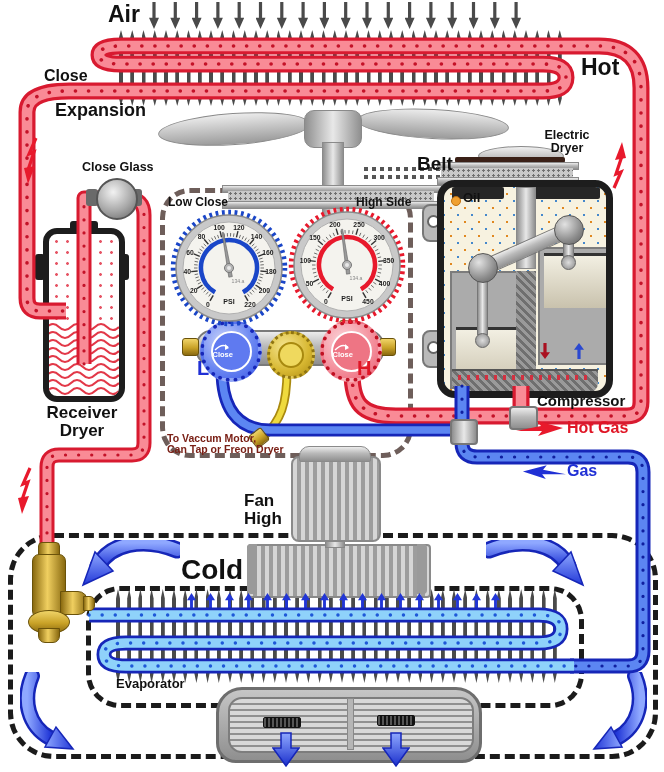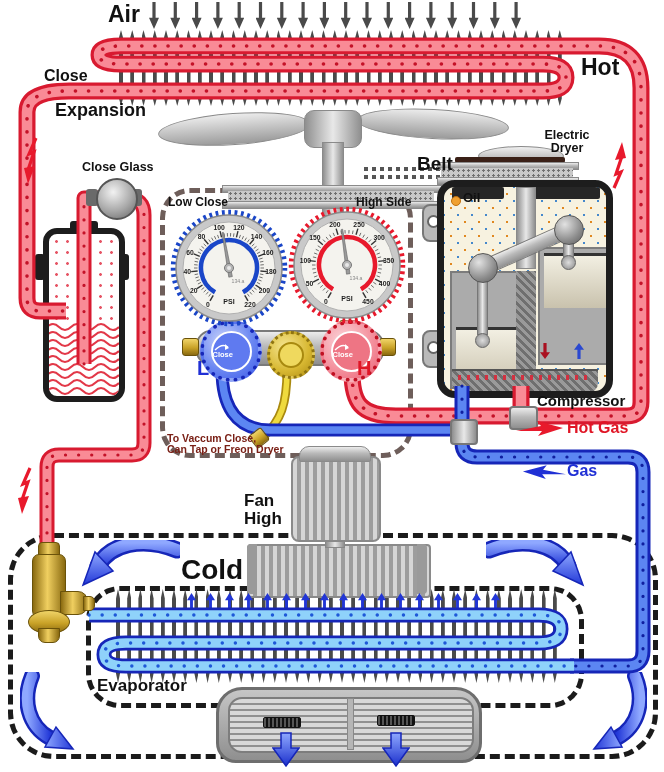"Receiver" div.lbl { html: none -> <div> <div>Receiver</div> <div>Dryer</div> </div> }
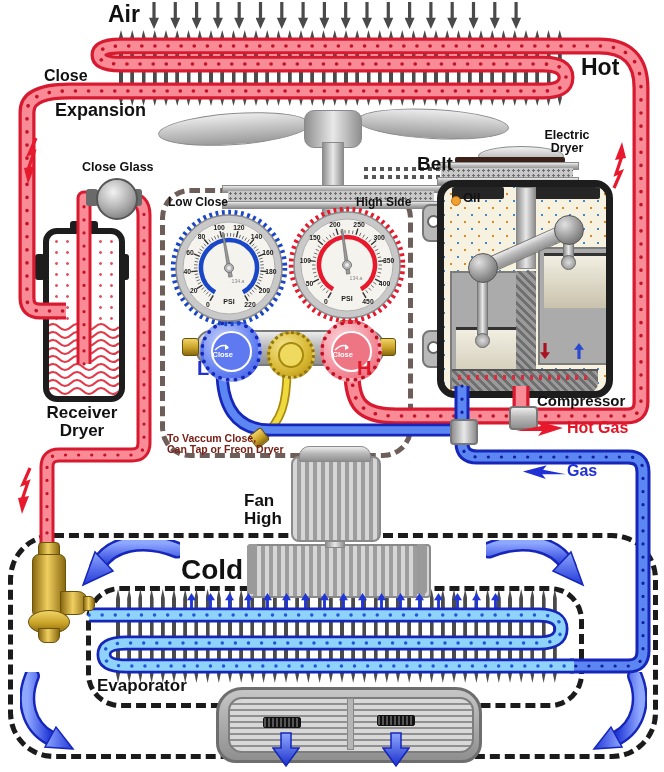"To Vaccum Close," div { text: Close -> Motor }
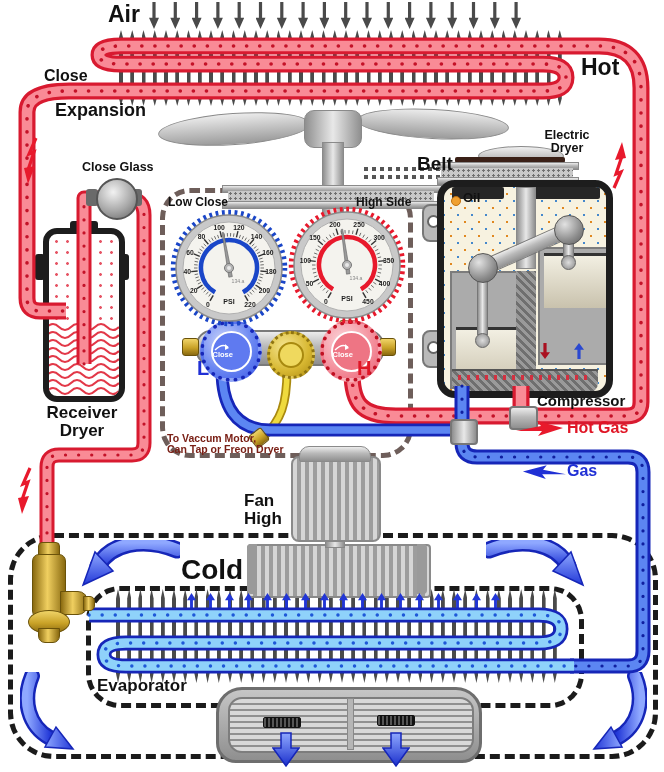"Evaporator" div.lbl { font-size: 17px -> 13px; left: 97px -> 116px }
